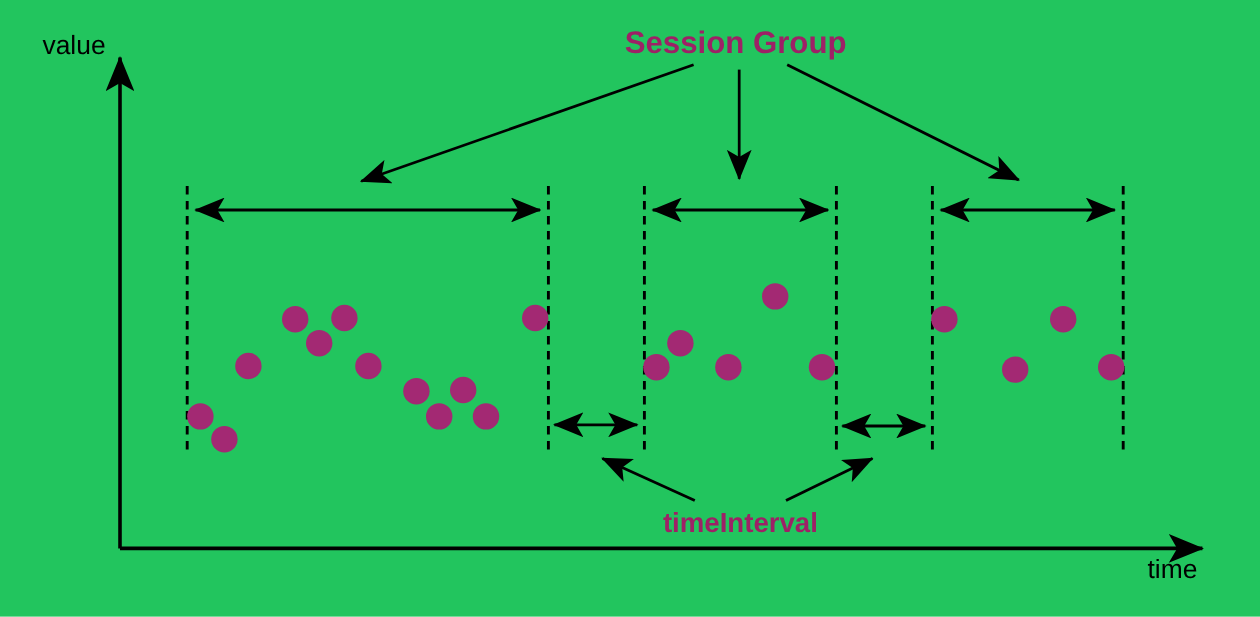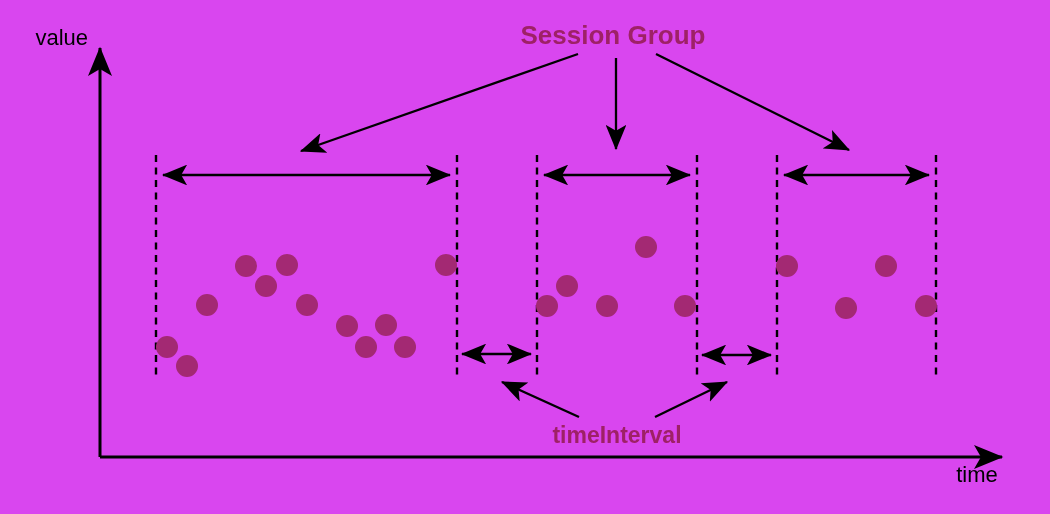"value" .canvas { background: #d946ef -> #22c55e }
